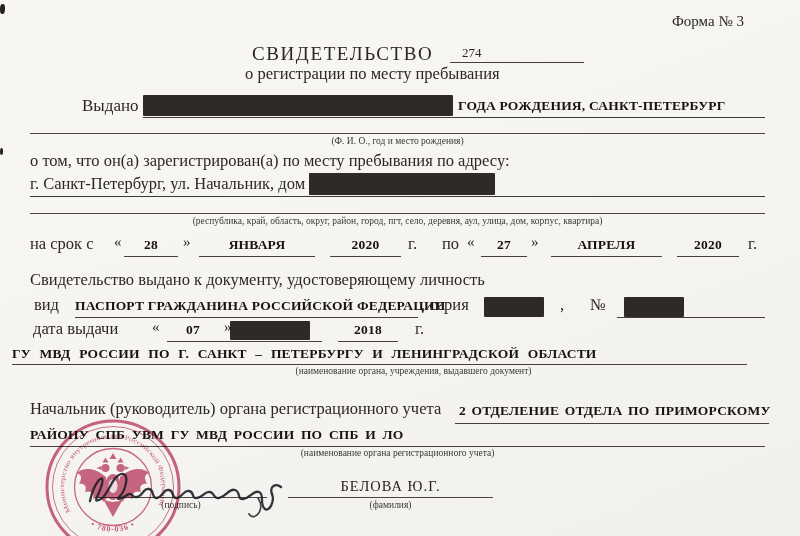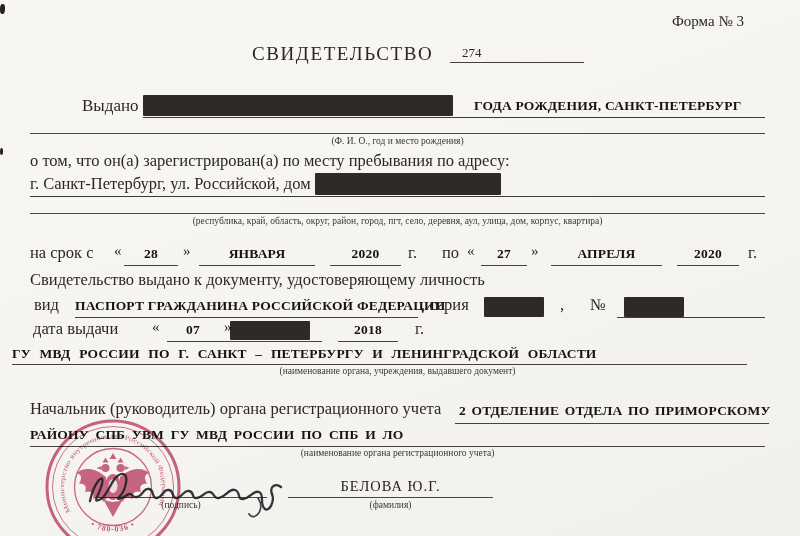"о регистрации по месту пребывания" div.abs { html: none -> <div>о регистрации по месту пребывания</div> }
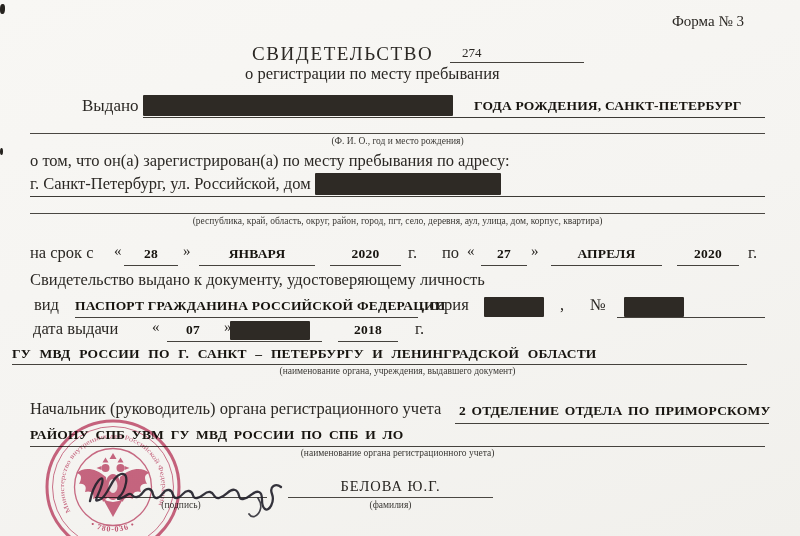"ГОДА РОЖДЕНИЯ, САНКТ-ПЕТЕРБУРГ" #issued-line .typed { margin-left: 21px -> 5px }
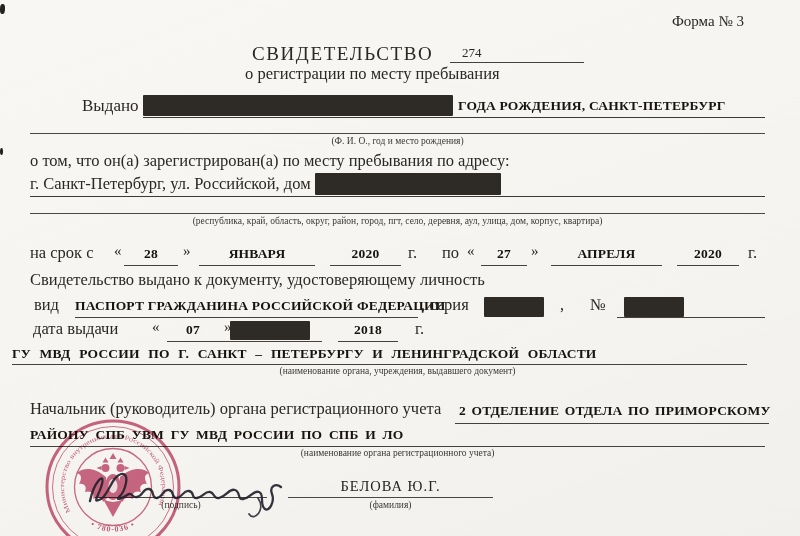"г. Санкт-Петербург, ул. Российской, дом" span.t { text: Российской -> Начальник }
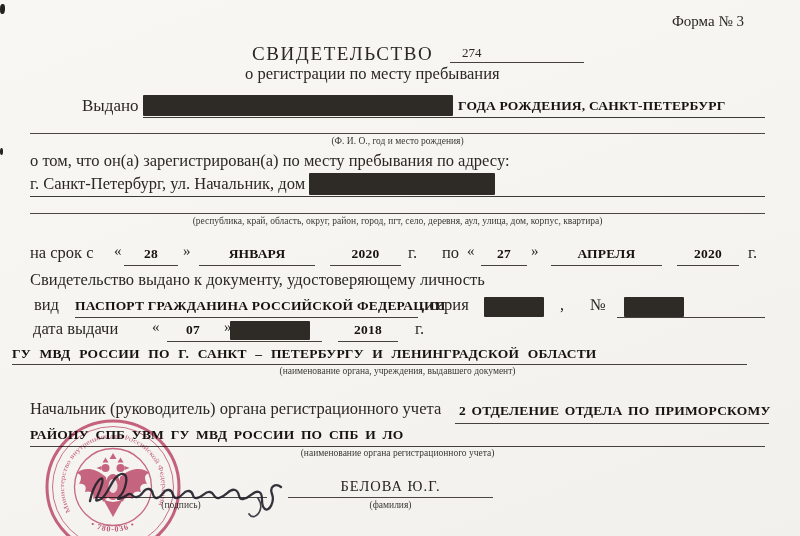"на срок с" #period-row .t,#period-row .q,#period-row .cell { top: 9px -> 0 }
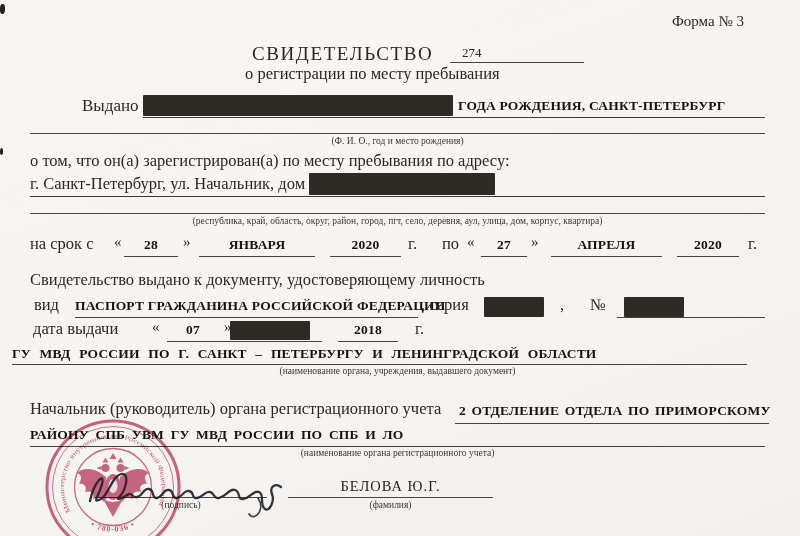"(наименование органа, учреждения," #auth-cap { left: 30px -> 46px }
